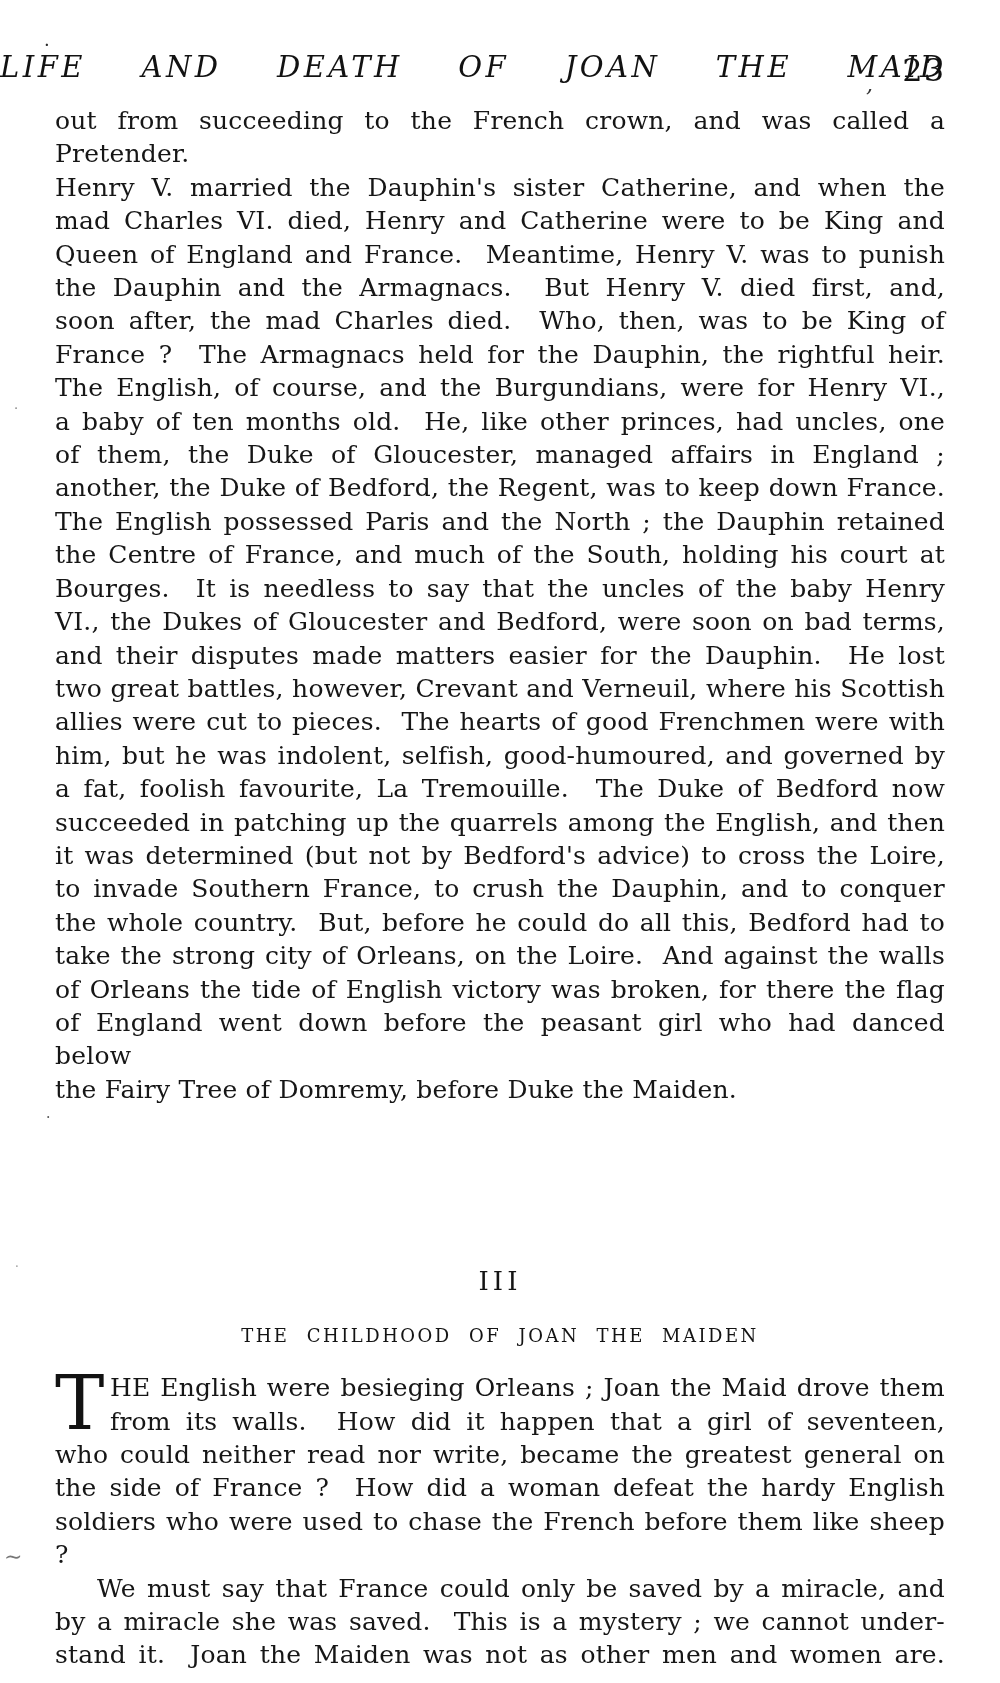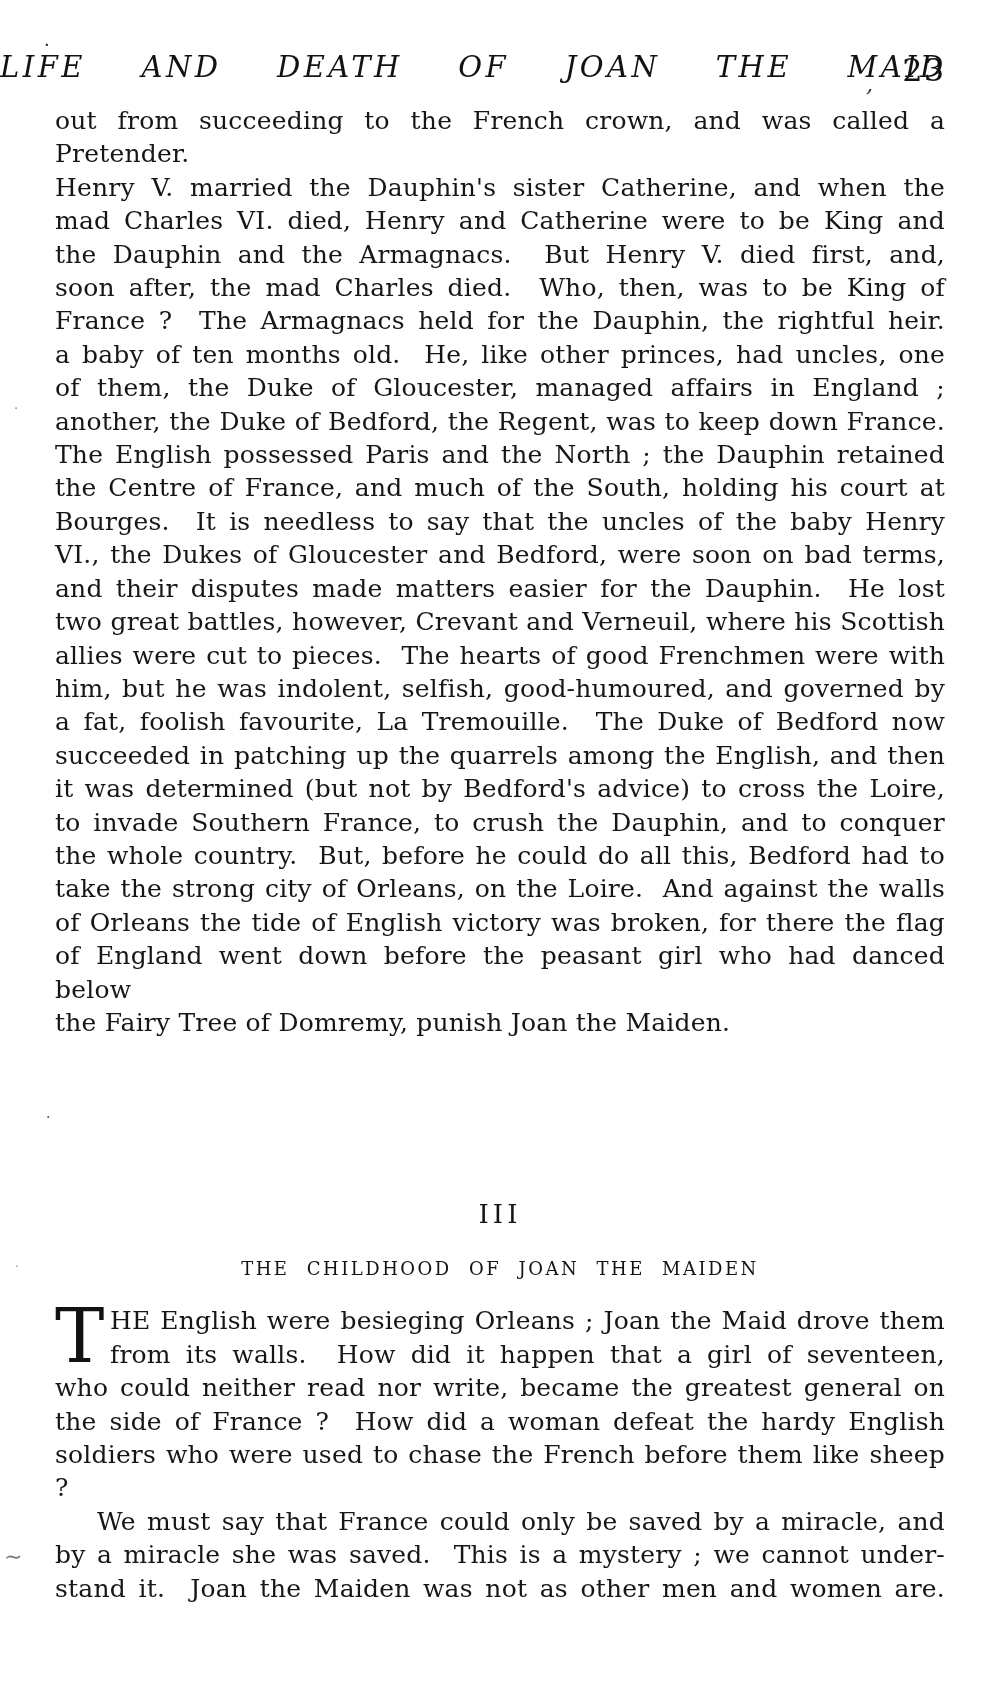"Queen of England and France." div.line { html: none -> <div>Queen of England and France. Meantime, Henry V. was to punish</div> }
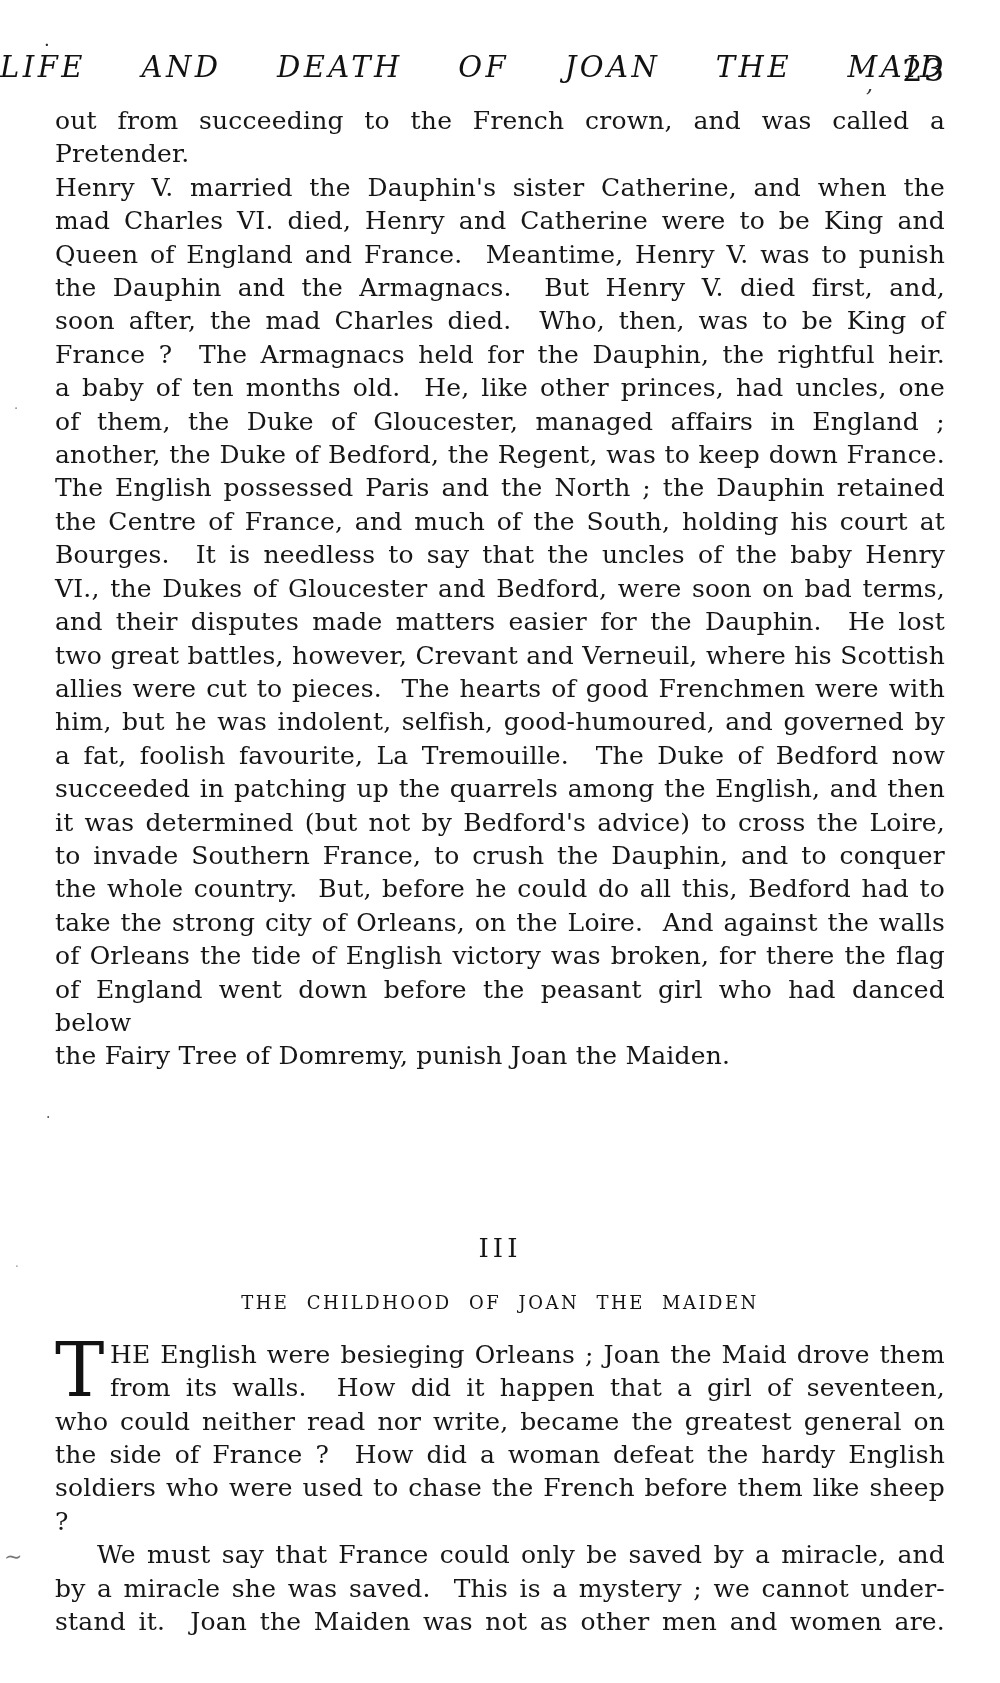"The English, of course, and" div.line { html: none -> <div>The English, of course, and the Burgundians, were for Henry VI.,</div> }
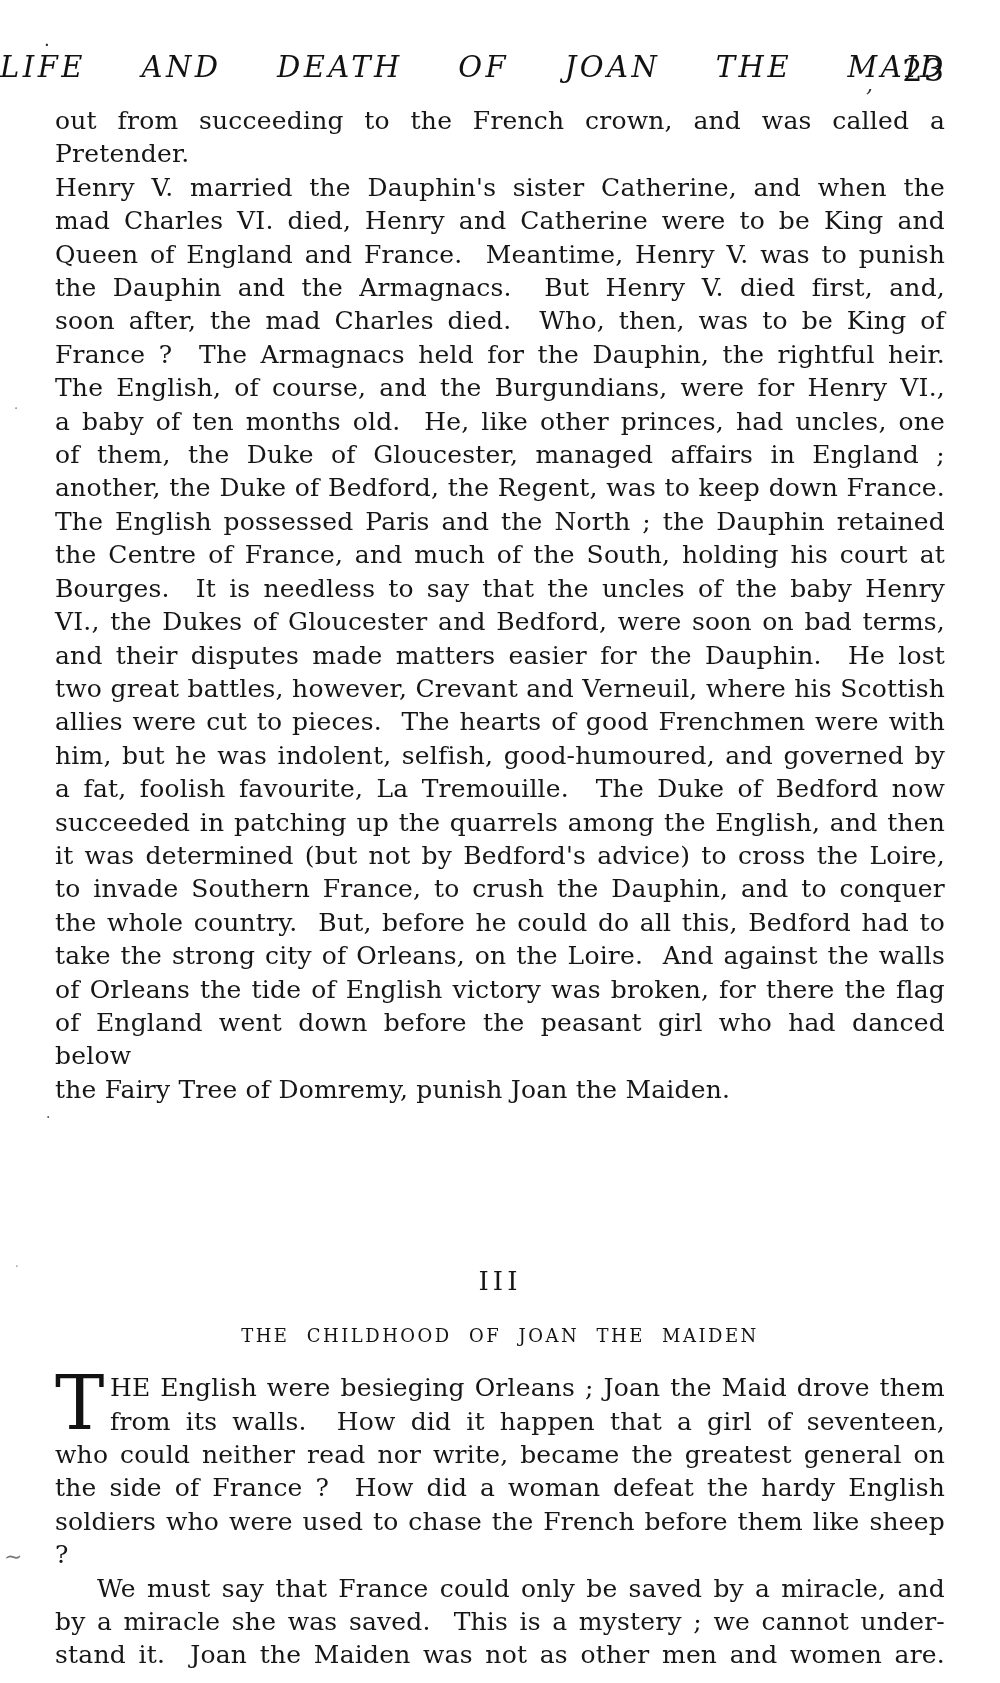"the Fairy Tree of Domremy," div.line { text: punish Joan -> before Duke }
